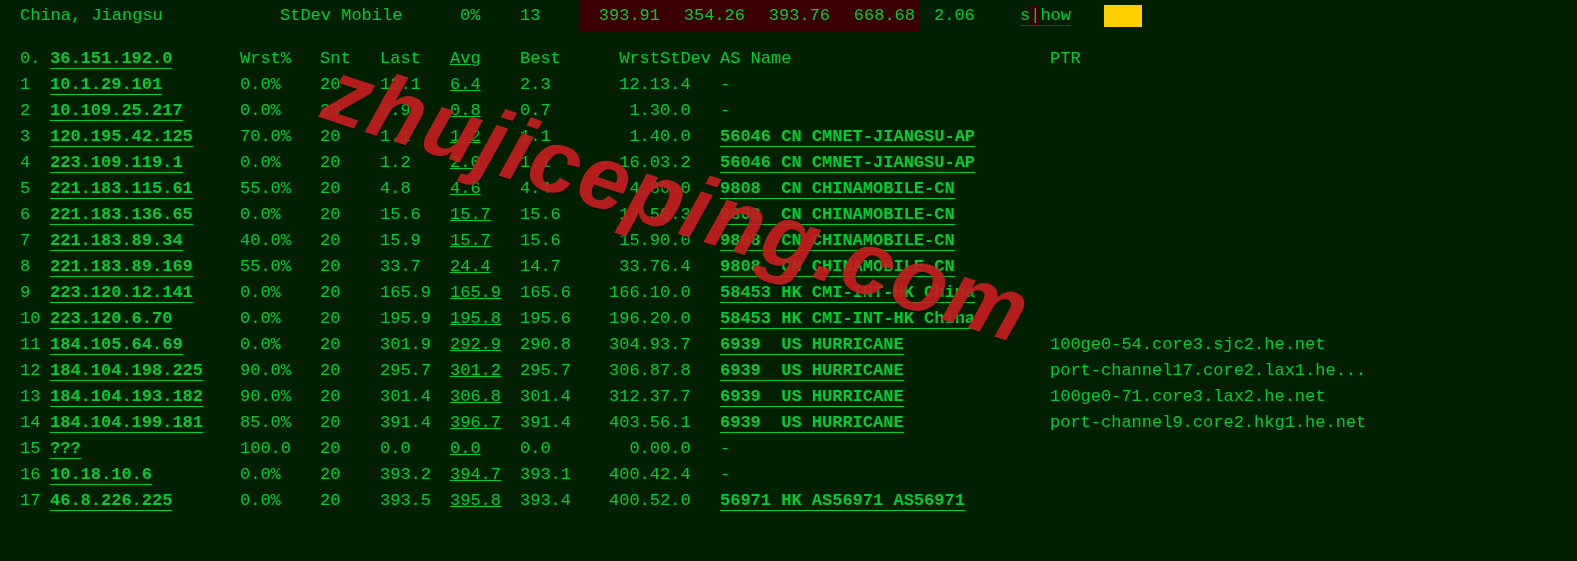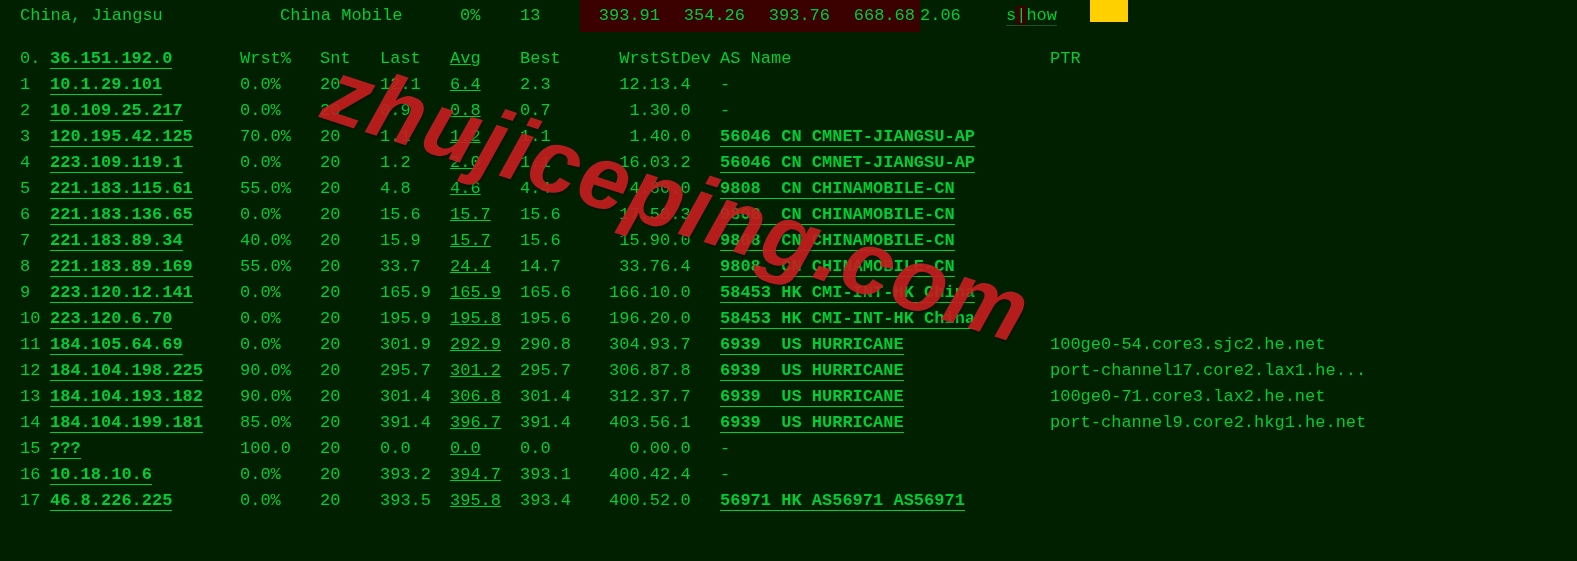"China, Jiangsu" .header-row { align-items: none -> center }
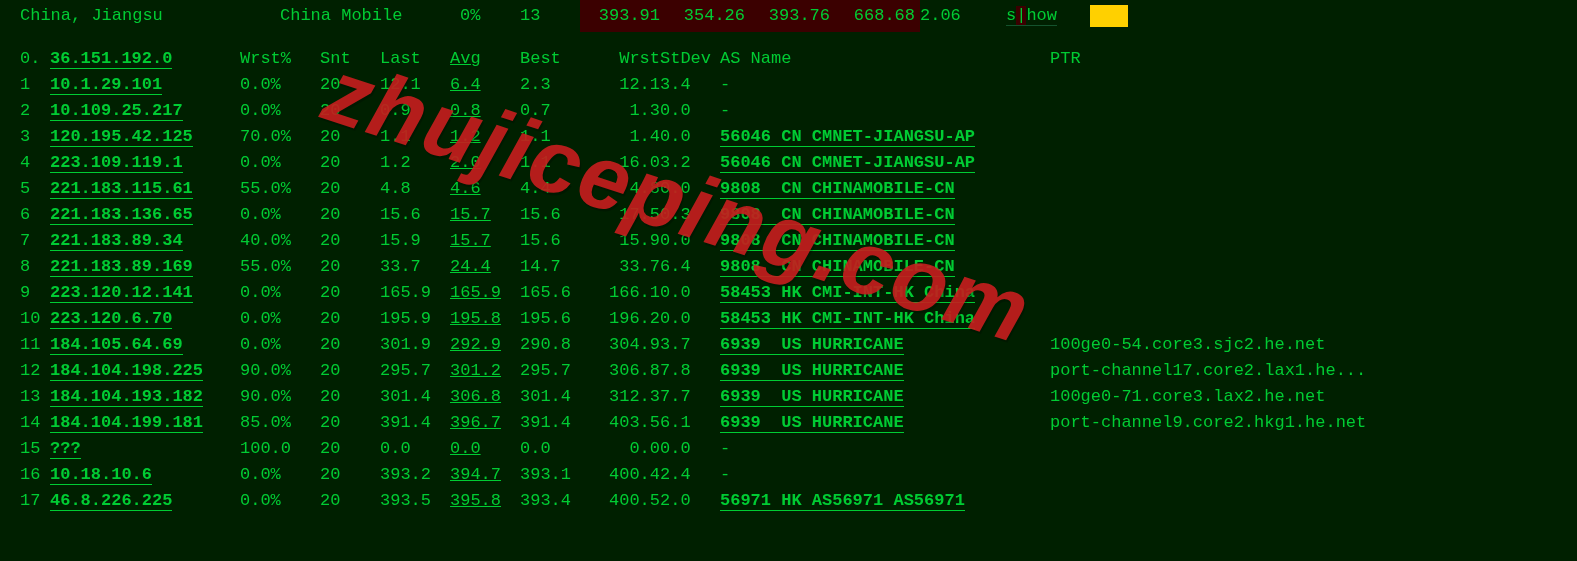"China Mobile" span.hdr-isp { text: China -> StDev }
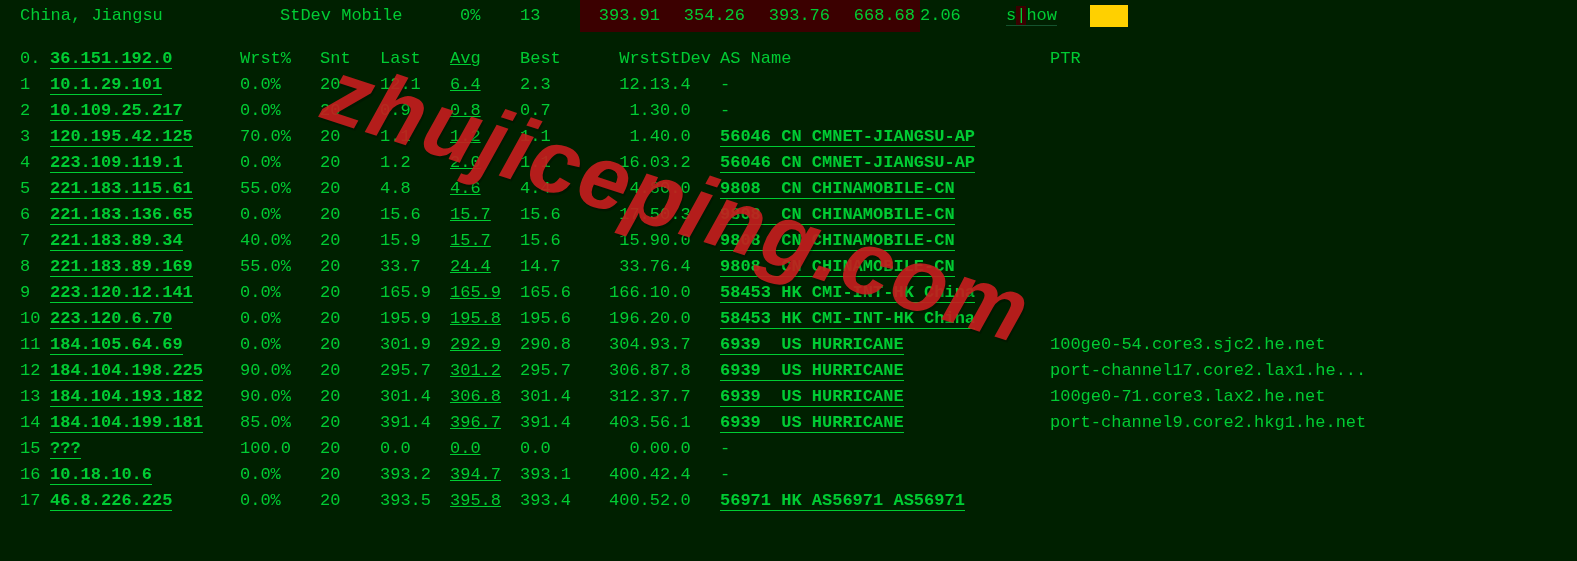"2.06" .hdr-stdev { padding-left: none -> 14px }
